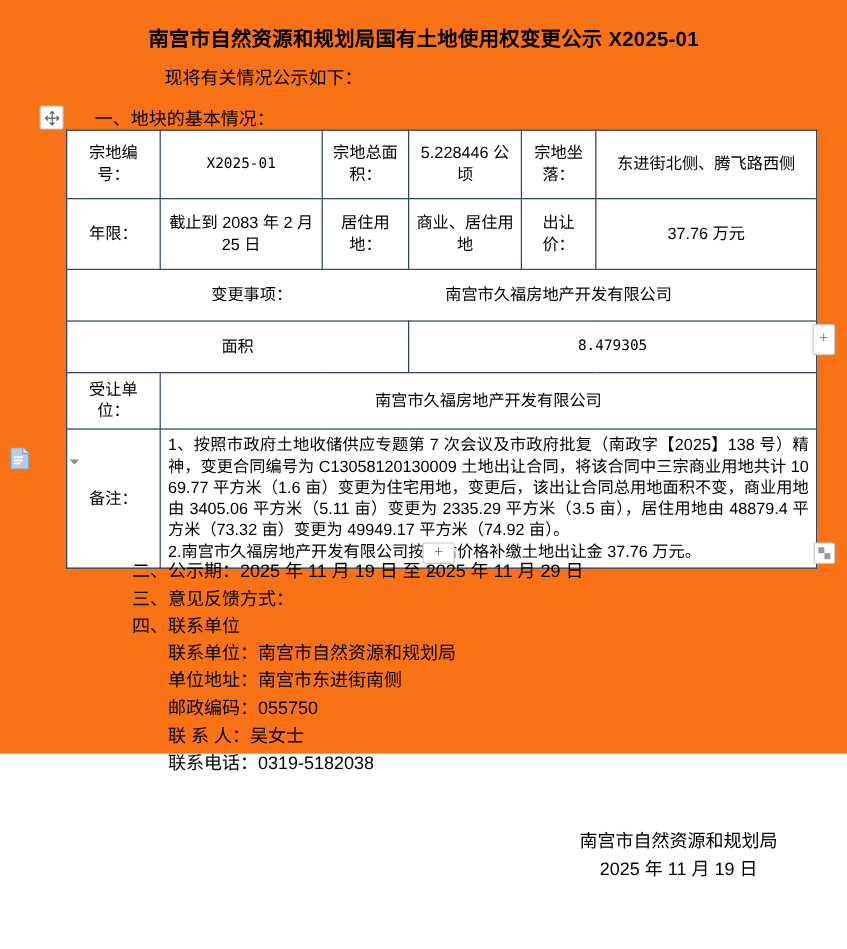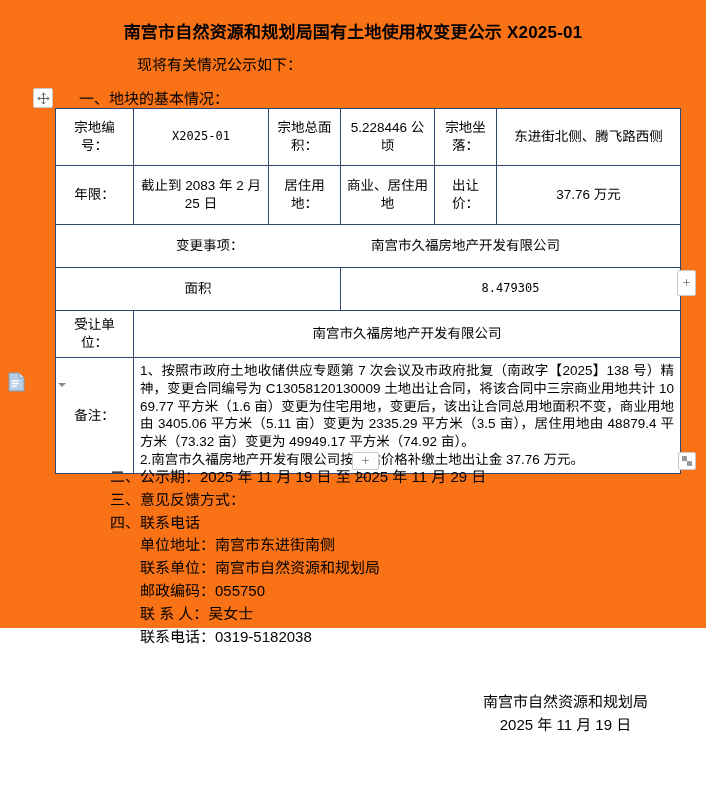"四、联系电话" p.ind-0 { text: 电话 -> 单位 }
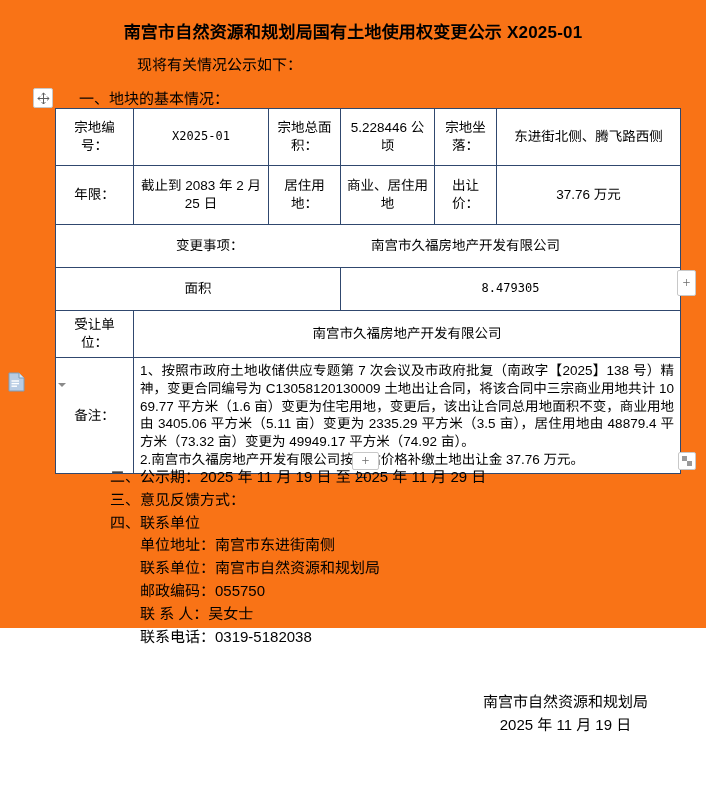"单位地址：南宫市东进街南侧" p.contact { order: before "联系单位：南宫市自然资源和规划局" -> after "联系单位：南宫市自然资源和规划局" }
